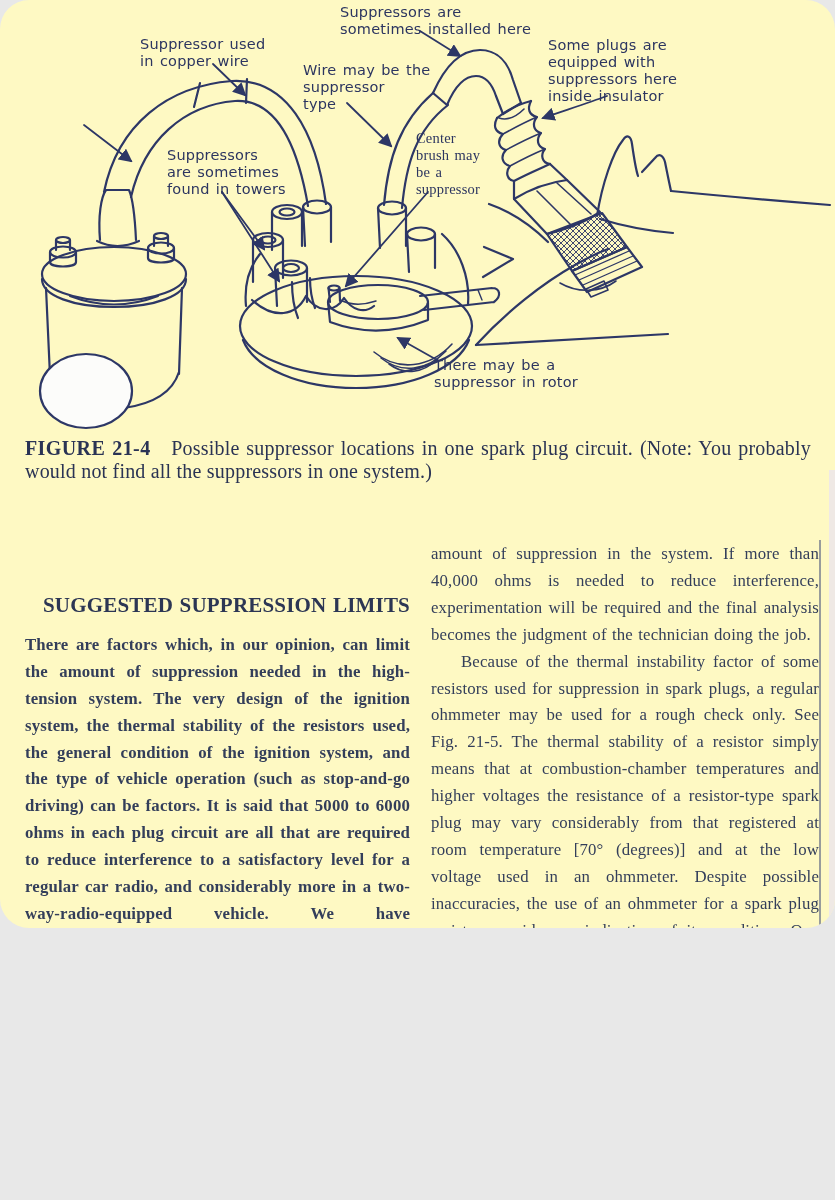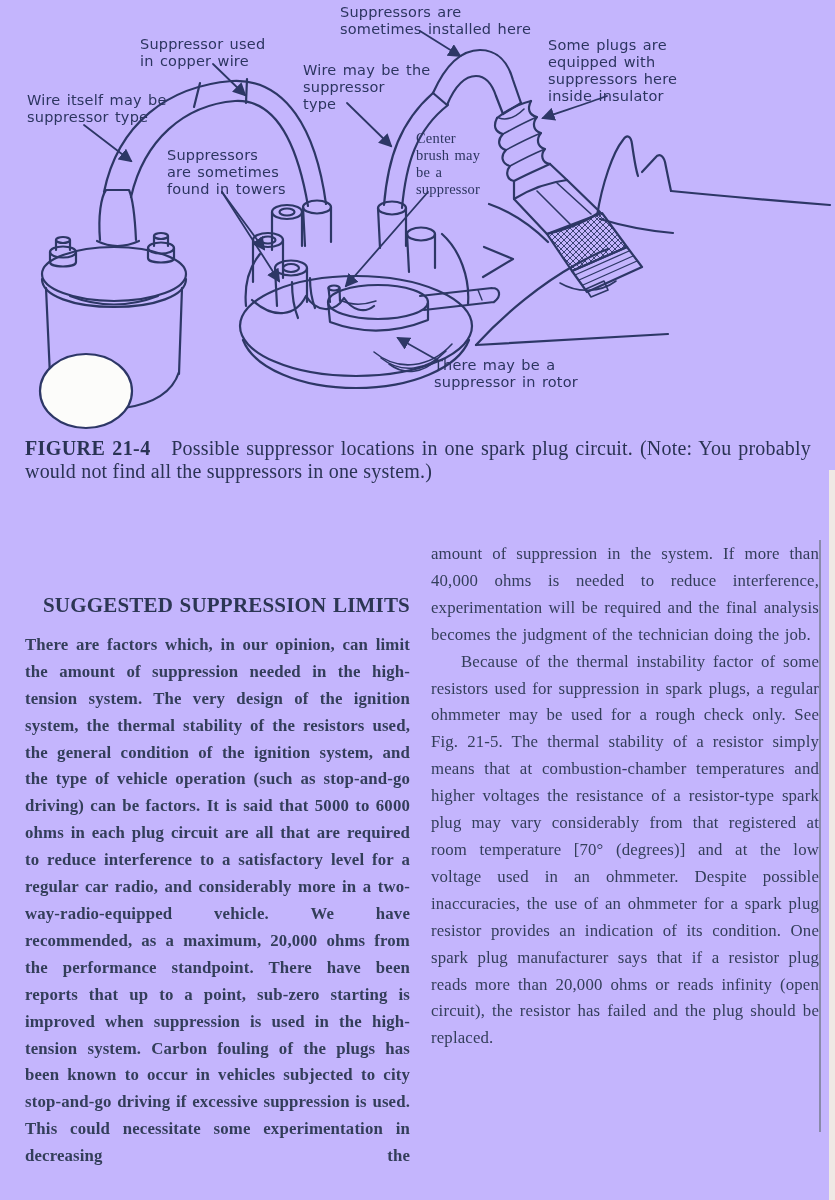"Suppressors are" .page { background: #c4b5fd -> #fef9c3; border-radius: none -> 29px; height: 1200px -> 928px }
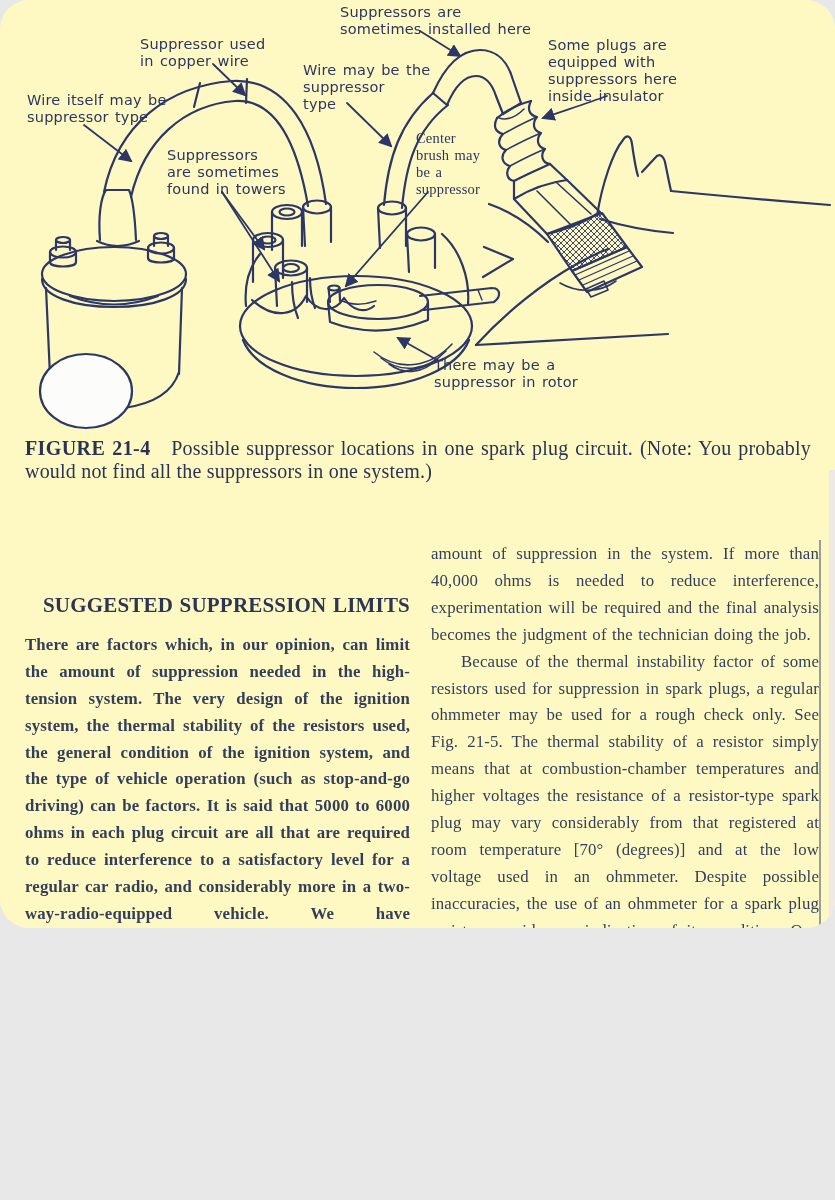"Wire itself may be" div.dlabel { html: <div>Wire itself may be suppressor type</div> -> none }
